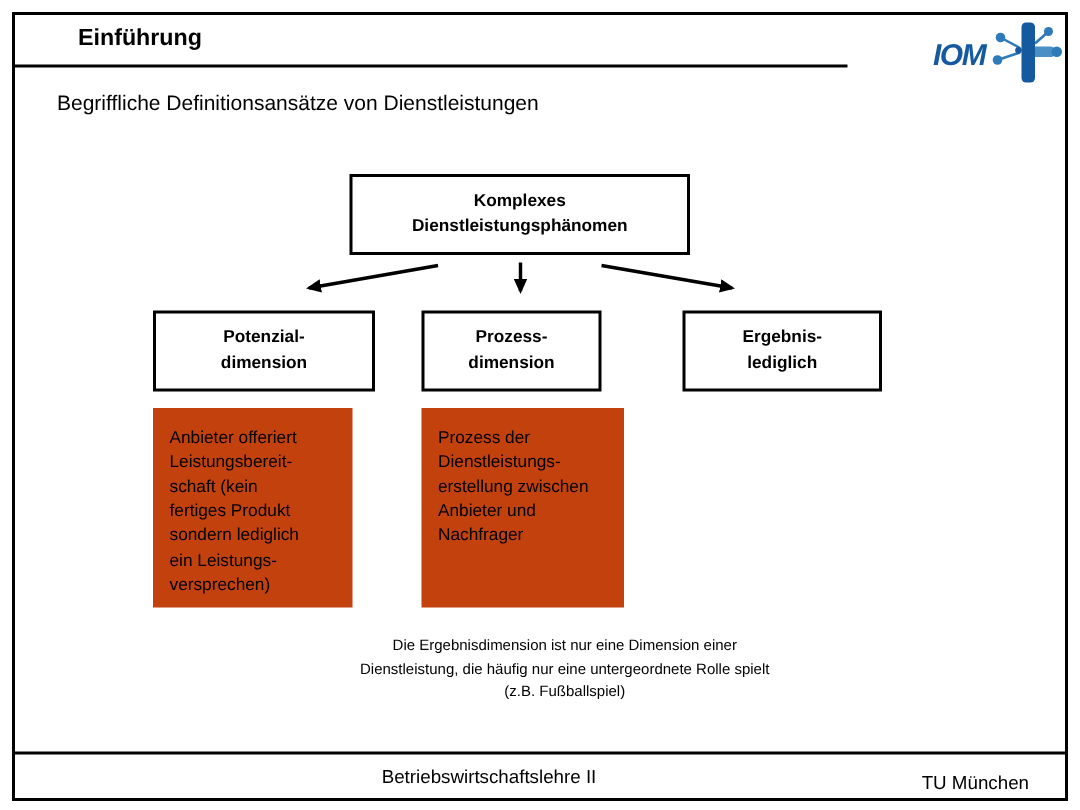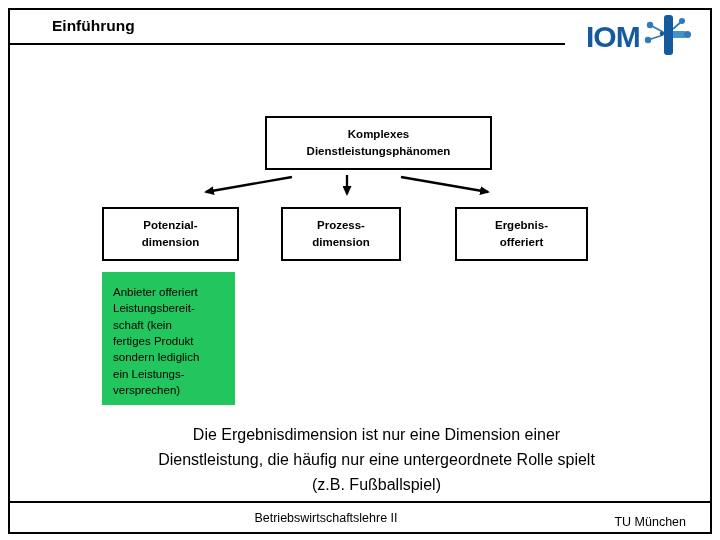"IOM" .logo-text { font-size: 30px -> 20px; font-style: none -> italic; margin-left: none -> 36px }
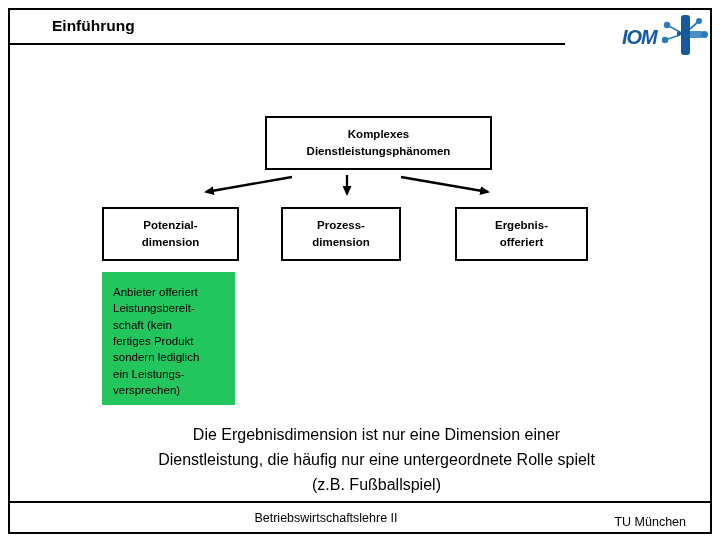"Begriffliche Definitionsansätze von" div.subtitle { html: none -> <div>Begriffliche Definitionsansätze von Dienstleistungen</div> }
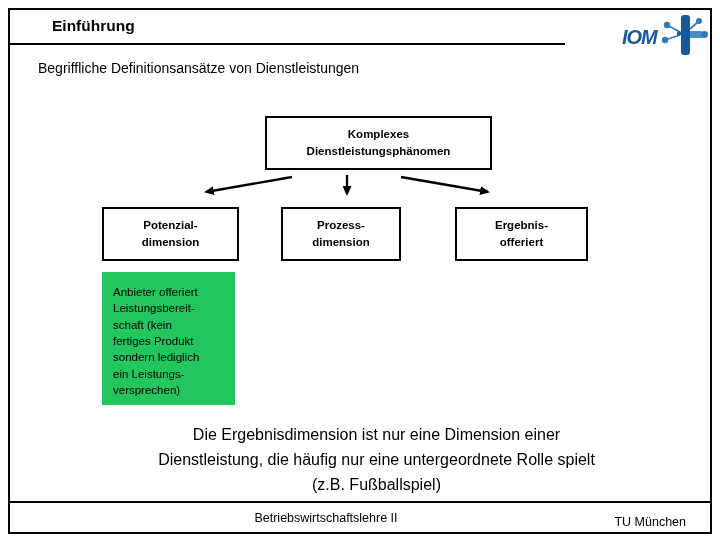"Komplexes" .root-box { margin-left: 32px -> none }
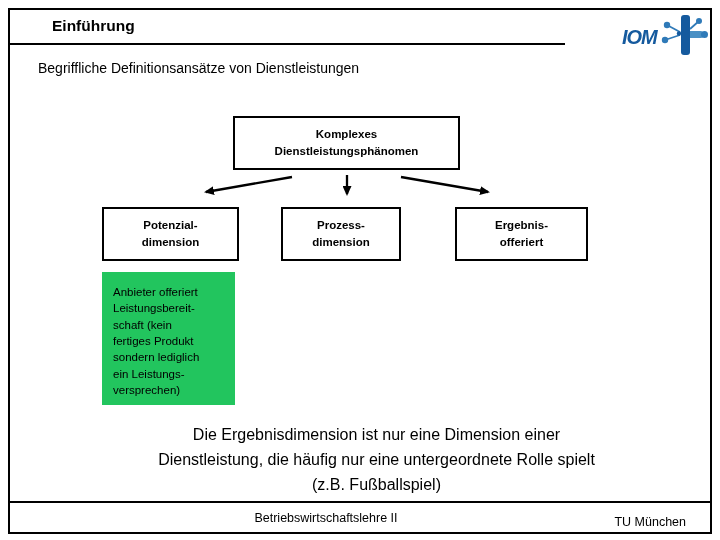"Potenzial-" .dim-box.c0 { width: 137px -> 148px }
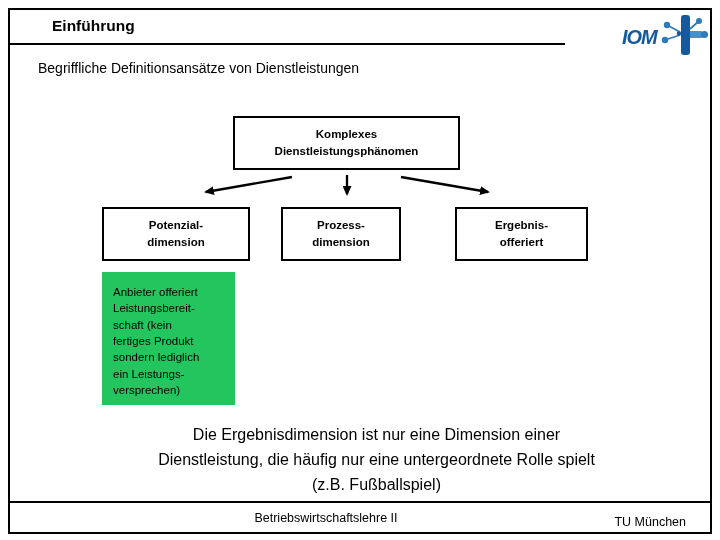"Ergebnis-" div.dim-box { text: offeriert -> lediglich }
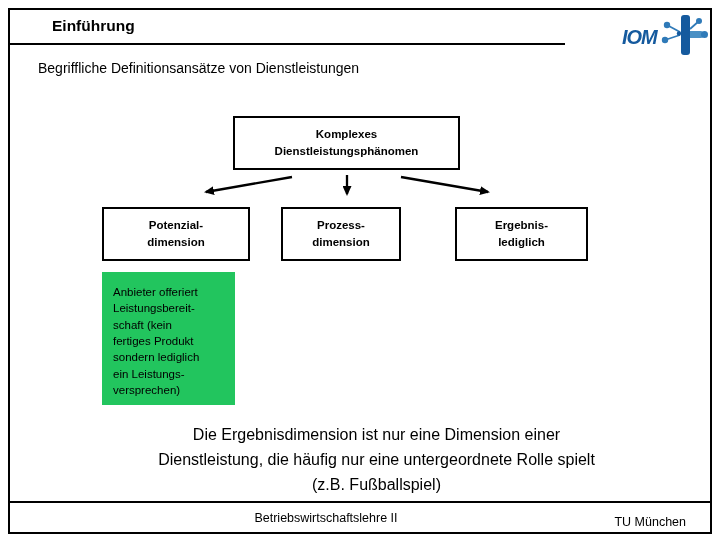"Anbieter offeriert" .body-box { background: #22c55e -> #c2410c }
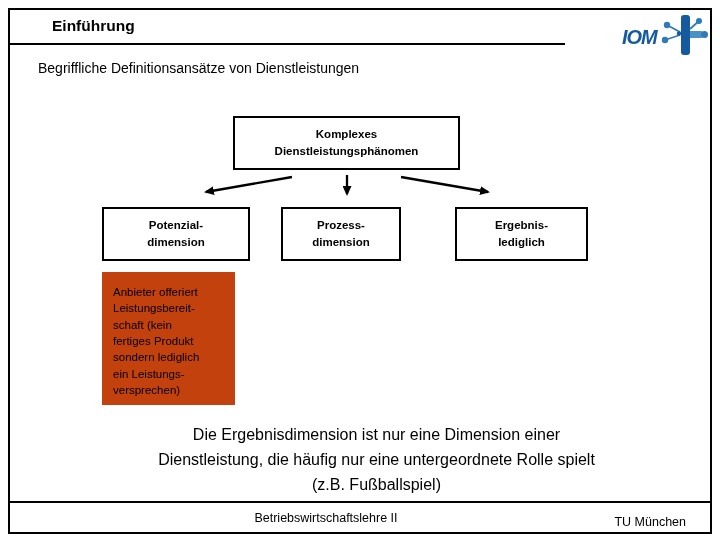"Prozess der" div.body-box { html: none -> <div>Prozess der Dienstleistungs- erstellung zwischen Anbieter und Nachfrager</div> }
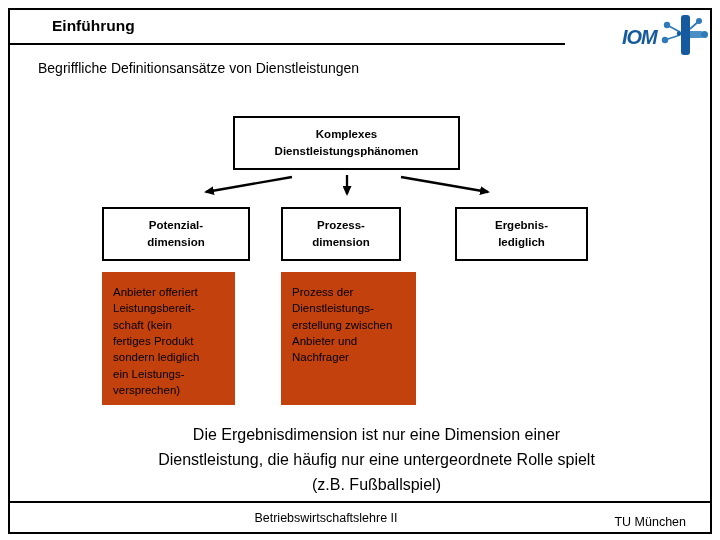"Die Ergebnisdimension ist nur eine" .statement { font-size: 16px -> 10px }
